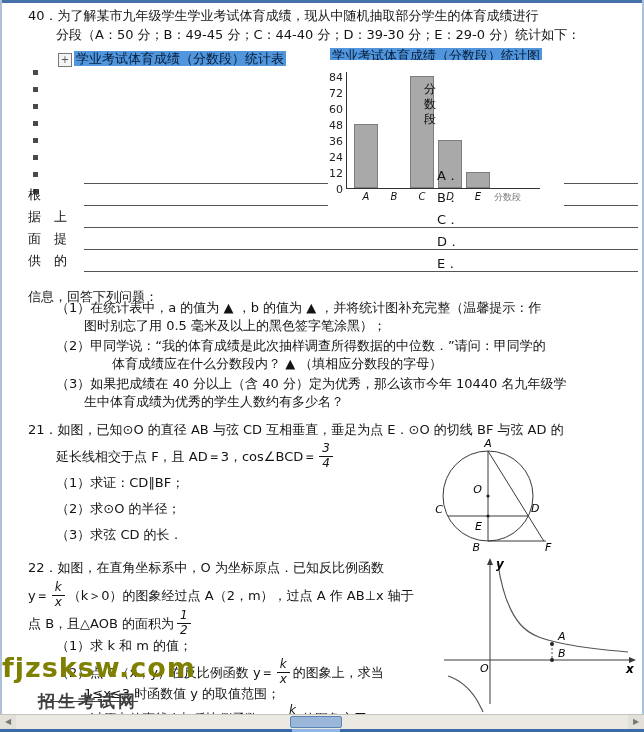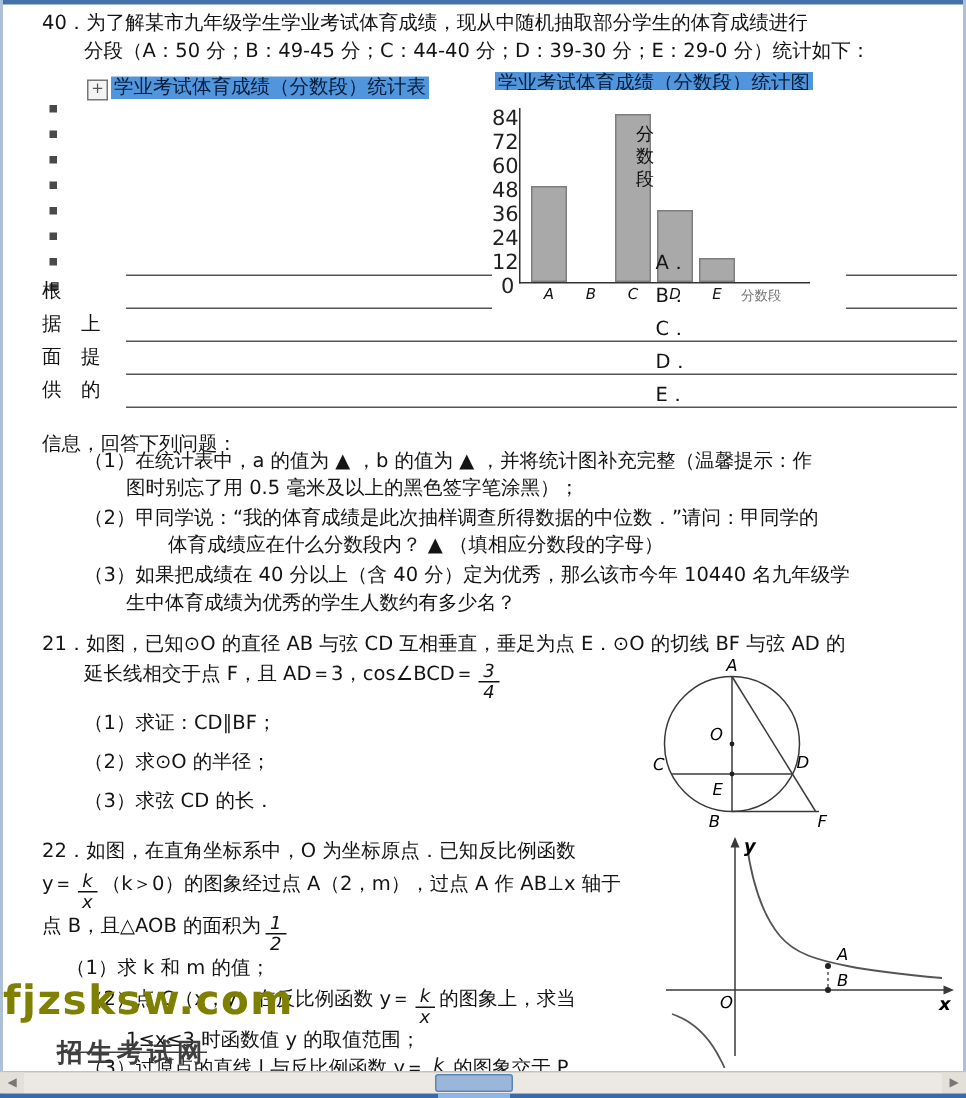"84" .tick { font-size: 14px -> 11px }
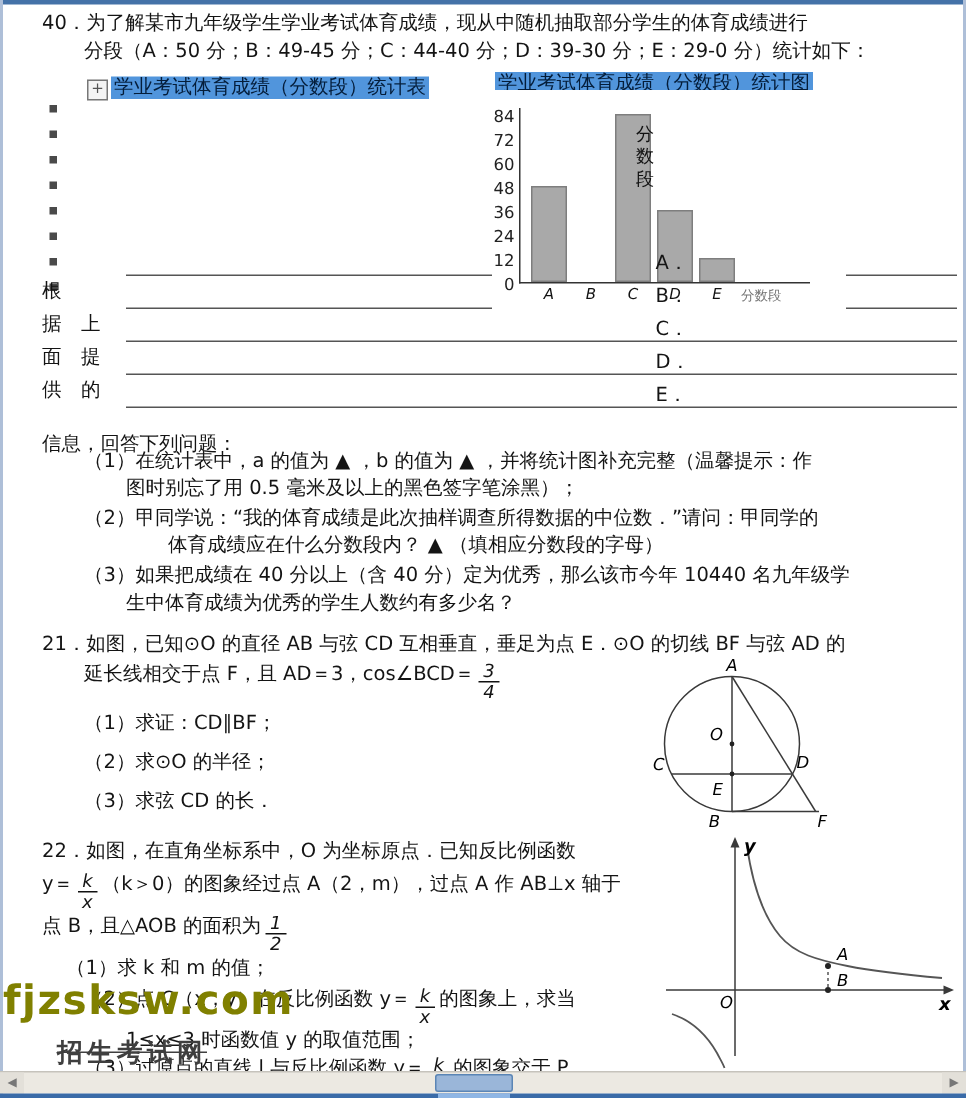"延长线相交于点 F，且 AD＝3，cos∠BCD＝" .fx { align-items: flex-start -> center }
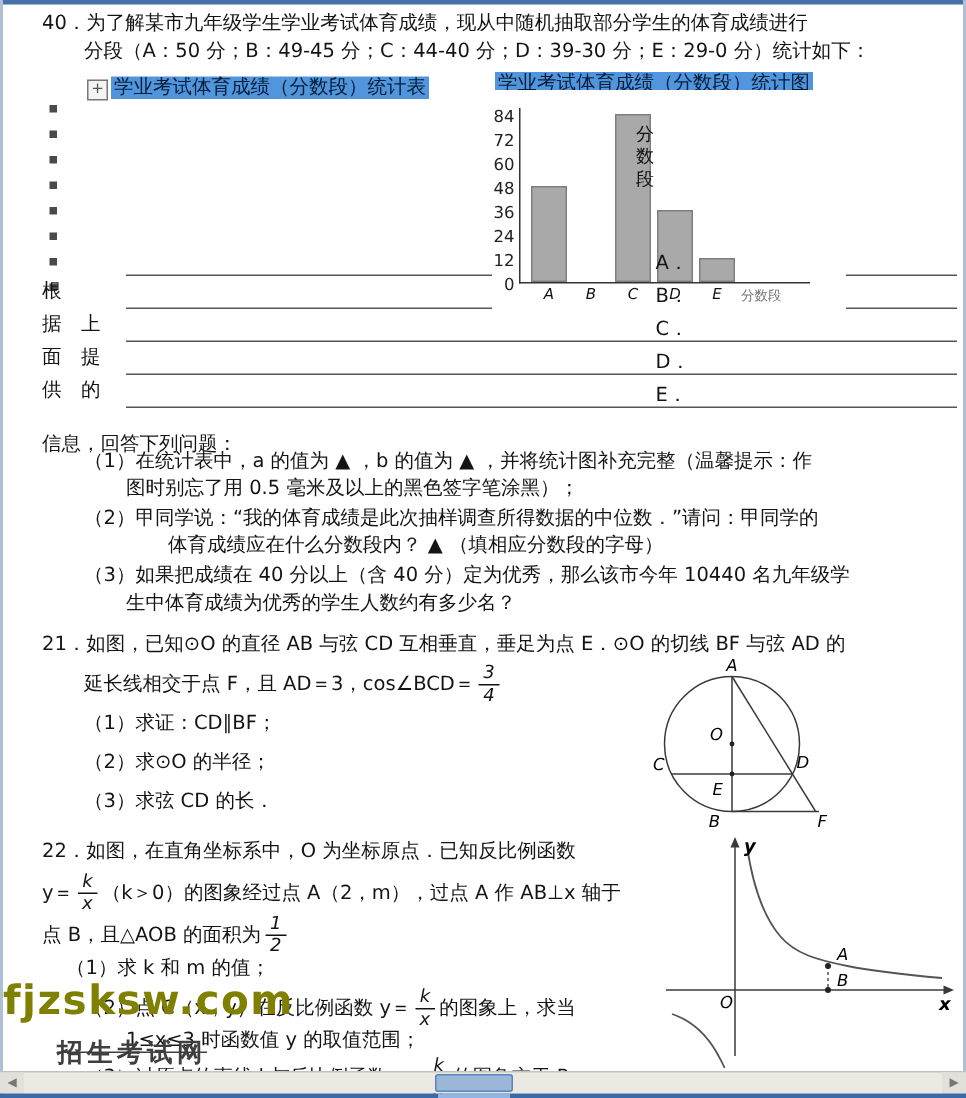"（1）求 k 和 m 的值；" div.t { left: 44px -> 56px }
